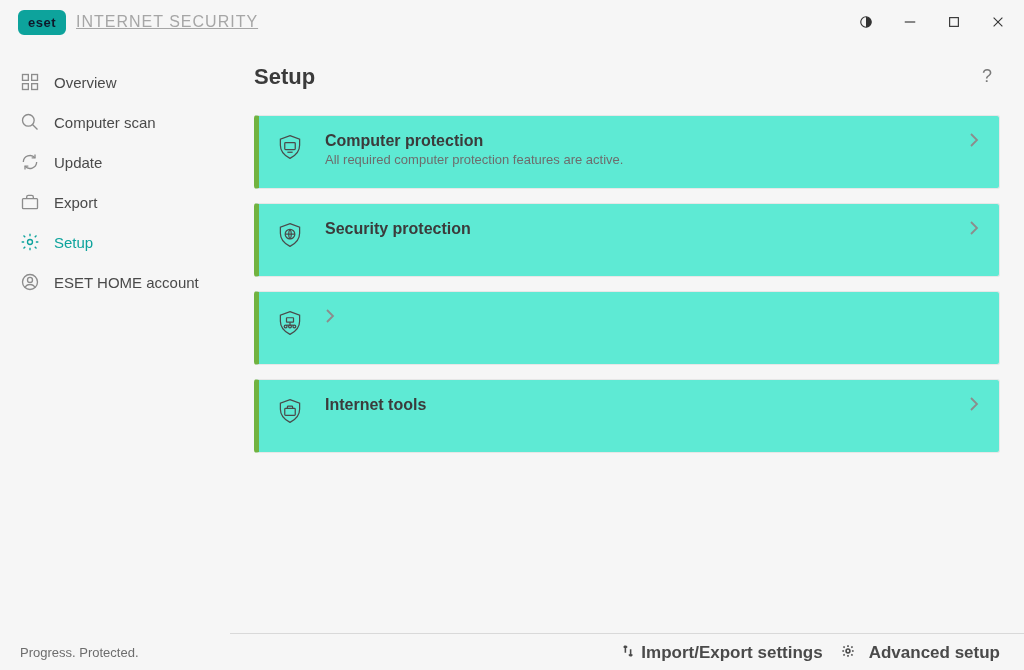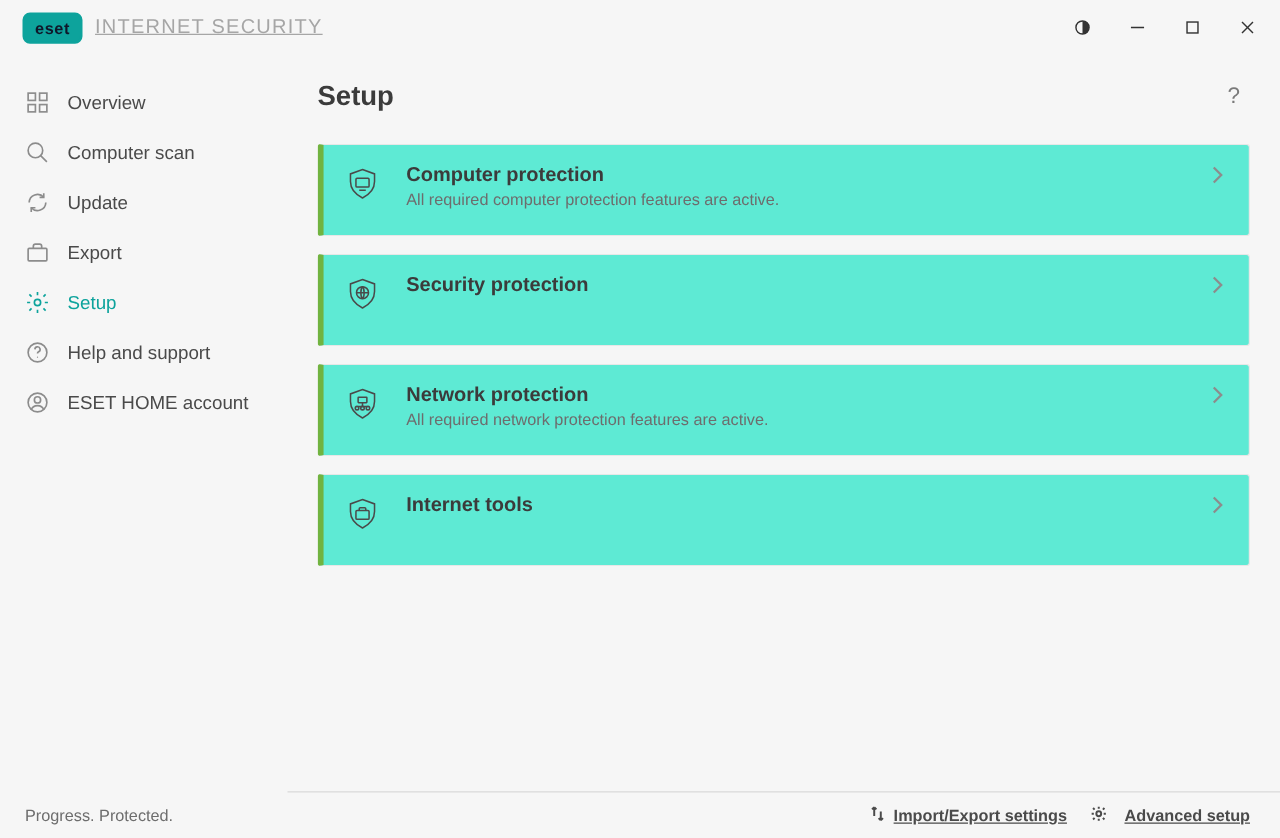"Help and support" div.nav-item { html: <div> <span> <svg> <circle></circle> <path></path> <circle></circle> </svg> </span> <span>Help and support</span> </div> -> none }
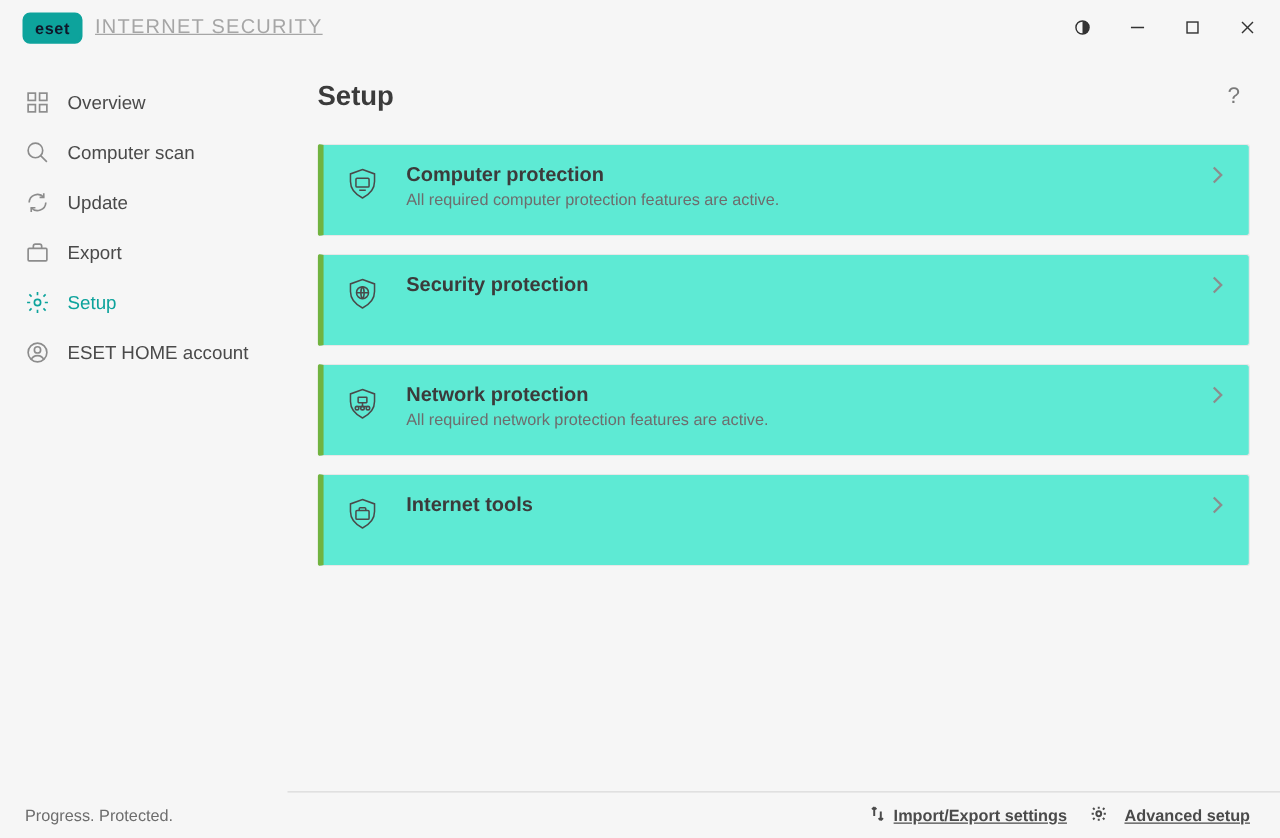"Network protection" div.card-body { html: <div> <div>Network protection</div> <div>All required network protection features are active.</div> </div> -> none }
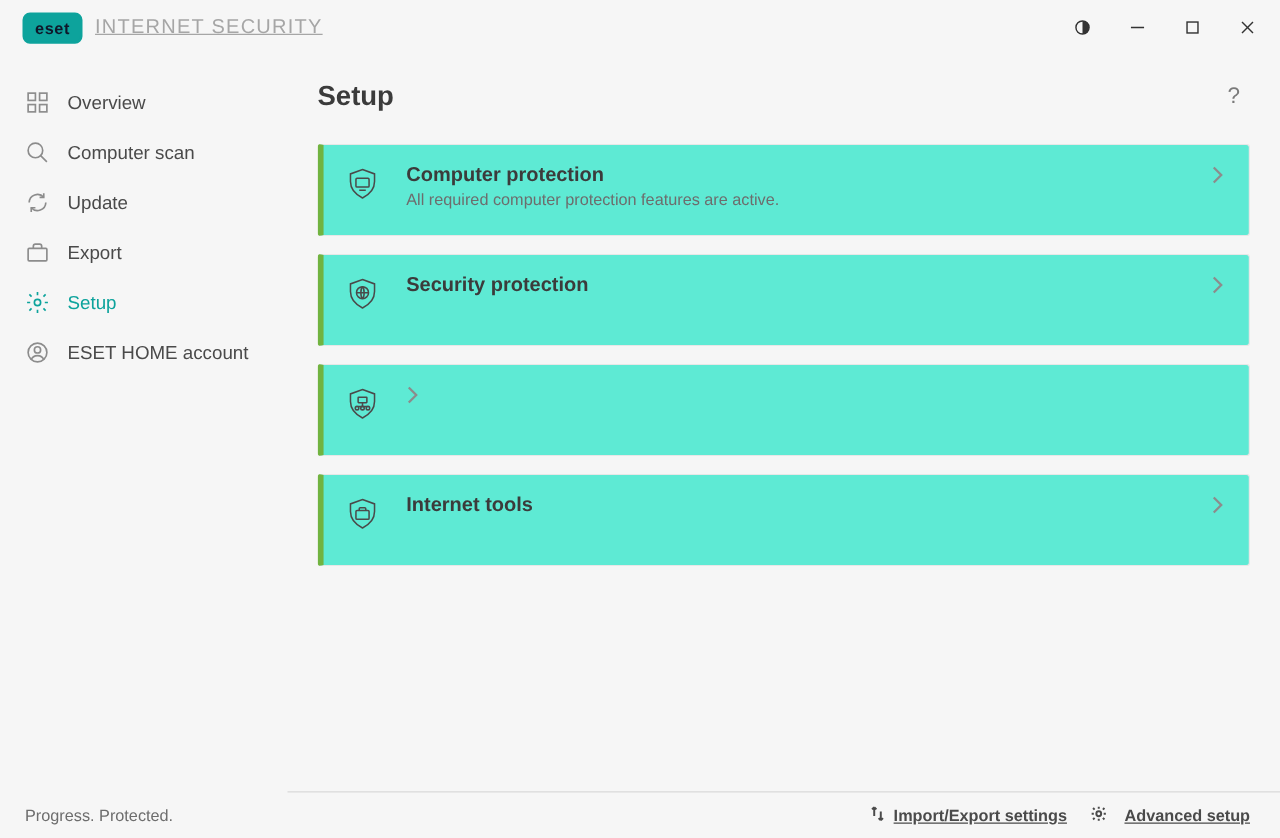"Import/Export settings" .footer-link { align-items: center -> flex-start; font-size: 13px -> 17px; text-decoration: underline -> none }
